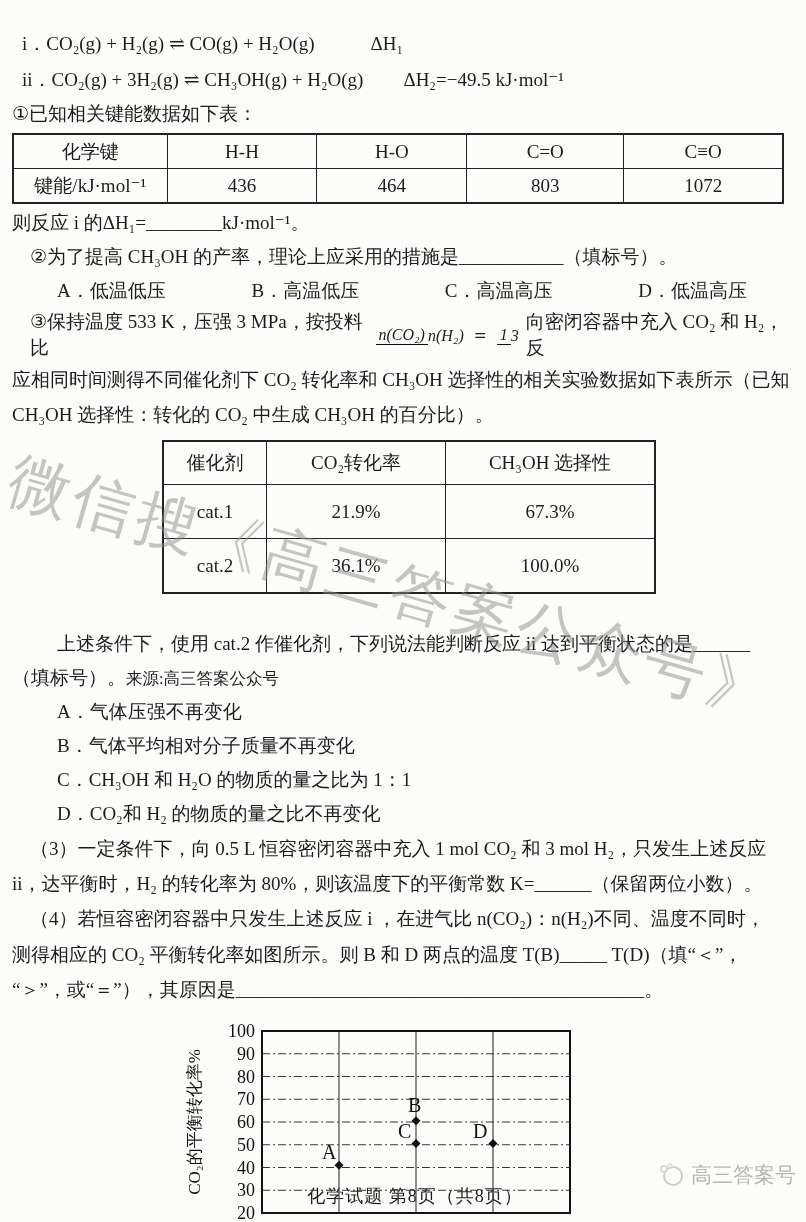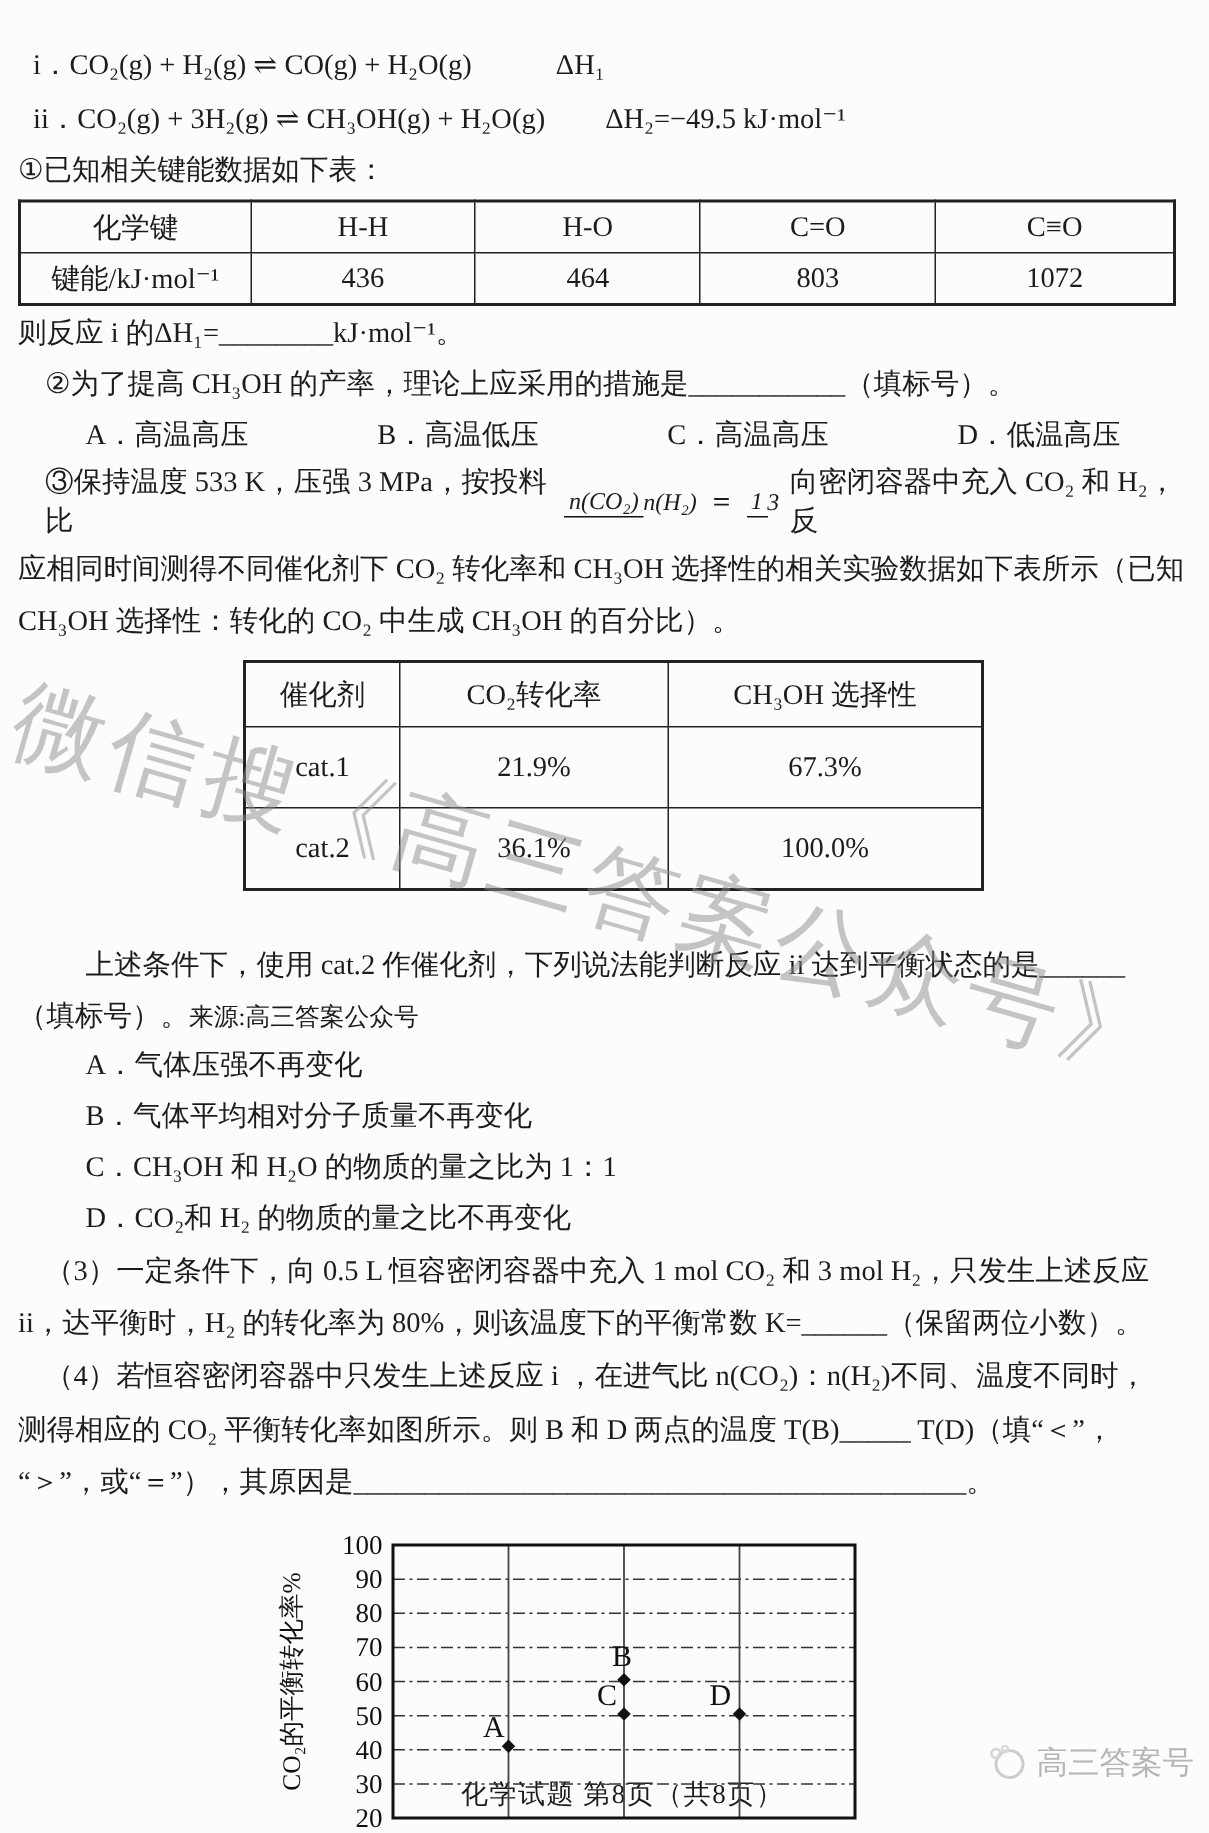"A．高温高压" span { text: 高温高 -> 低温低 }
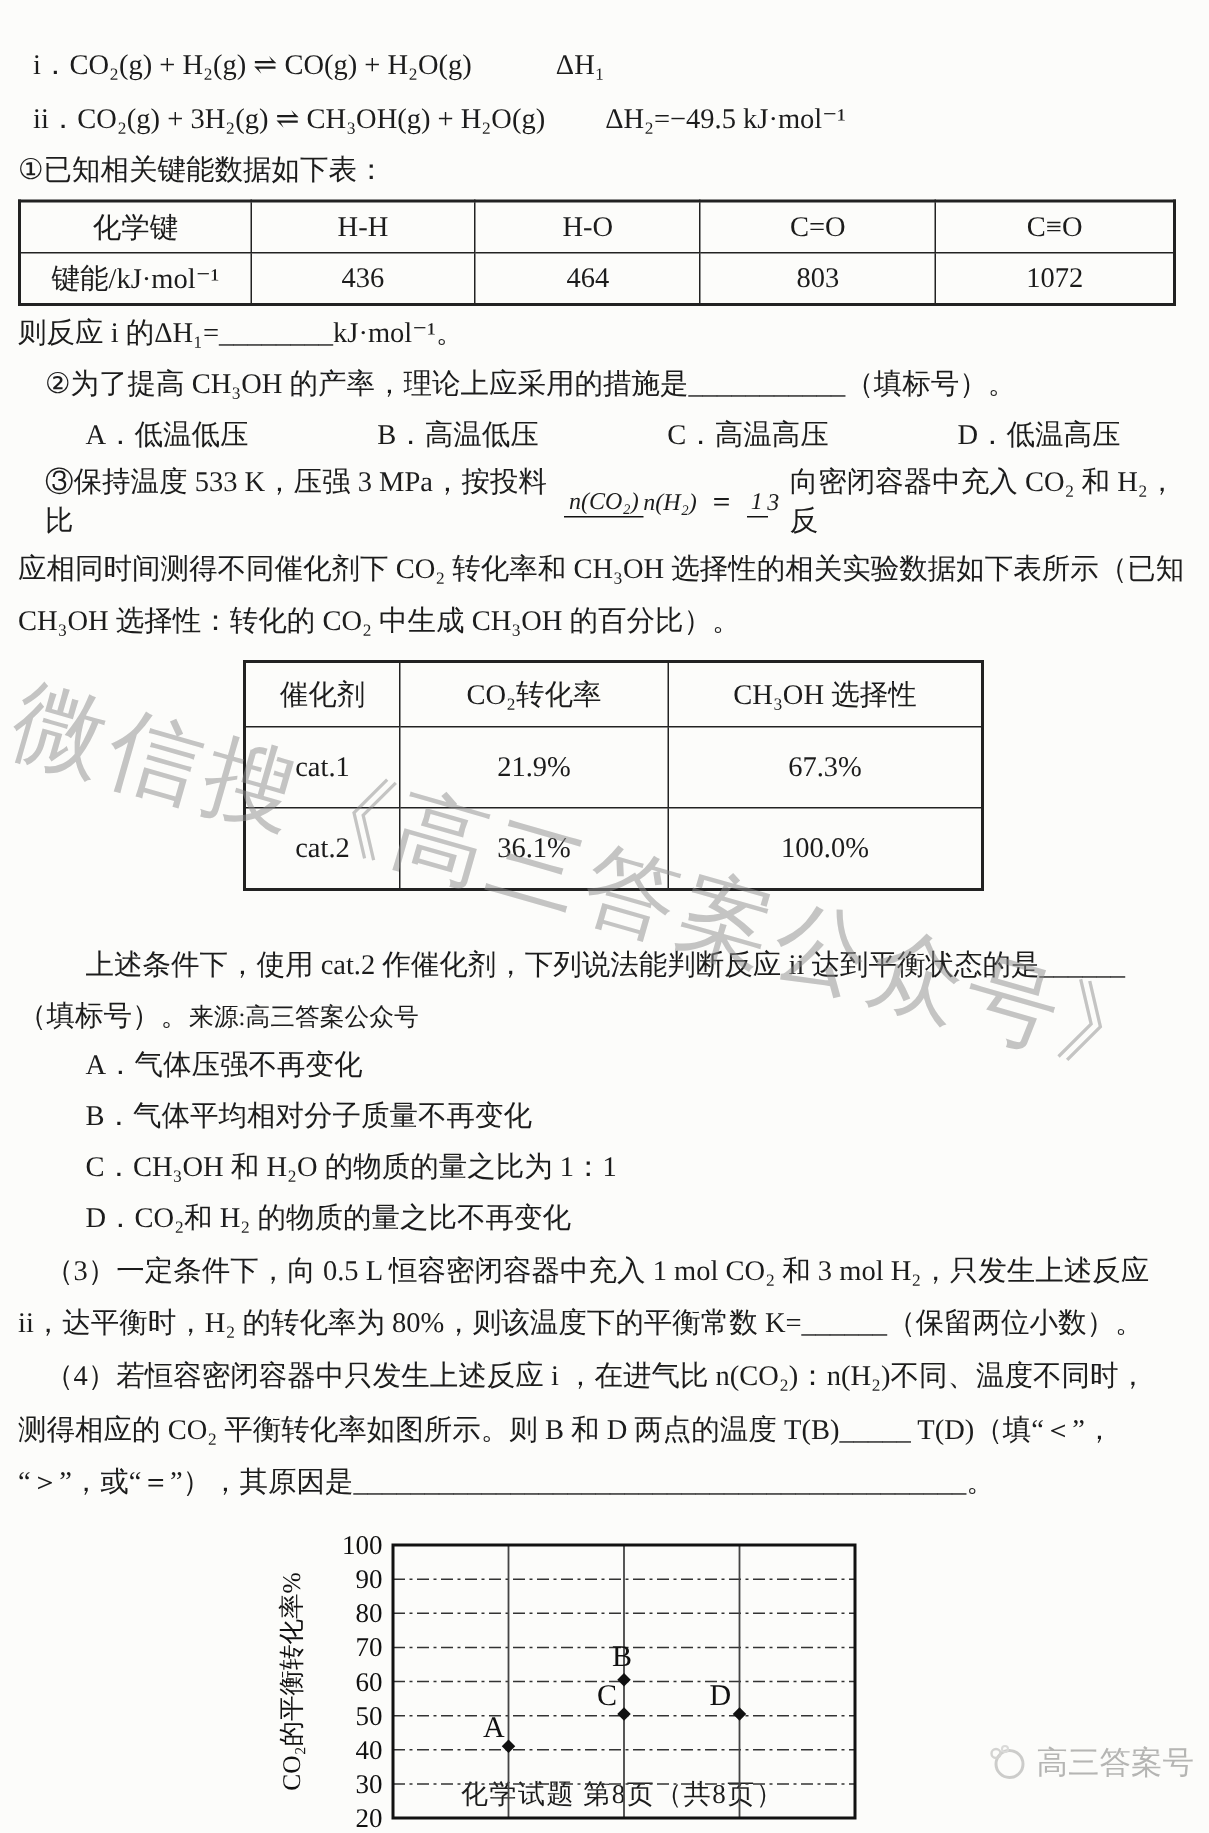"③保持温度 533 K，压强 3 MPa，按投料比" .fracline { font-family: Liberation Serif, serif -> none }
